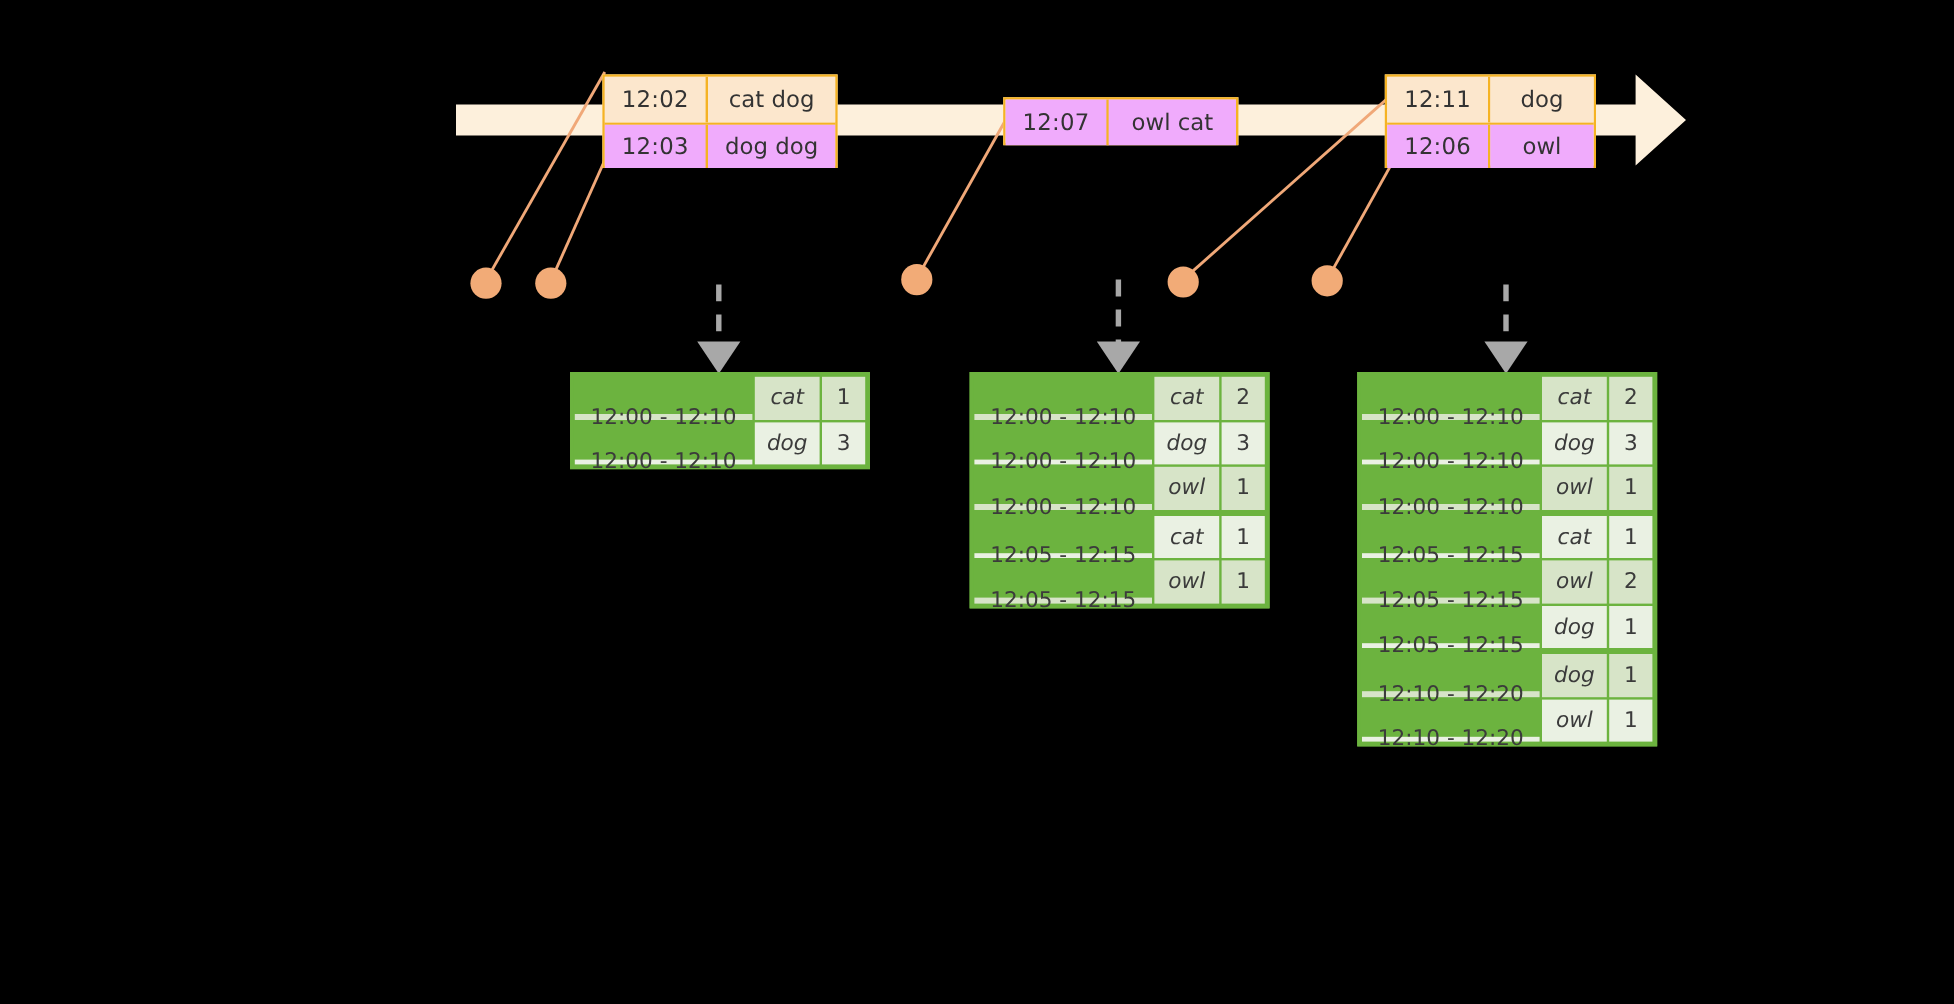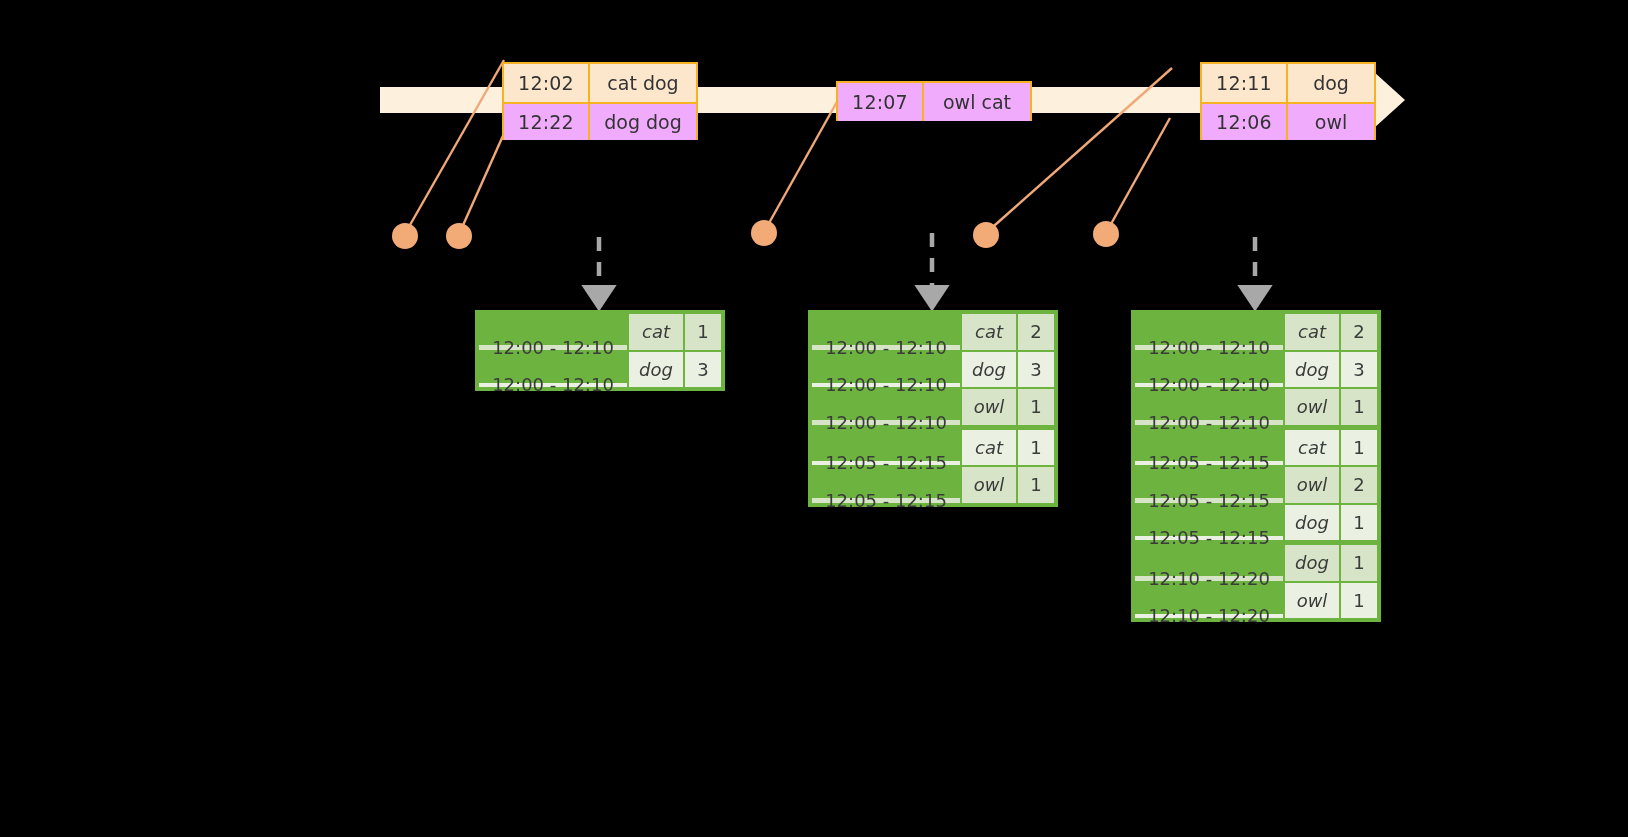"12:11" div.evt-group { left: 1200px -> 1154px }
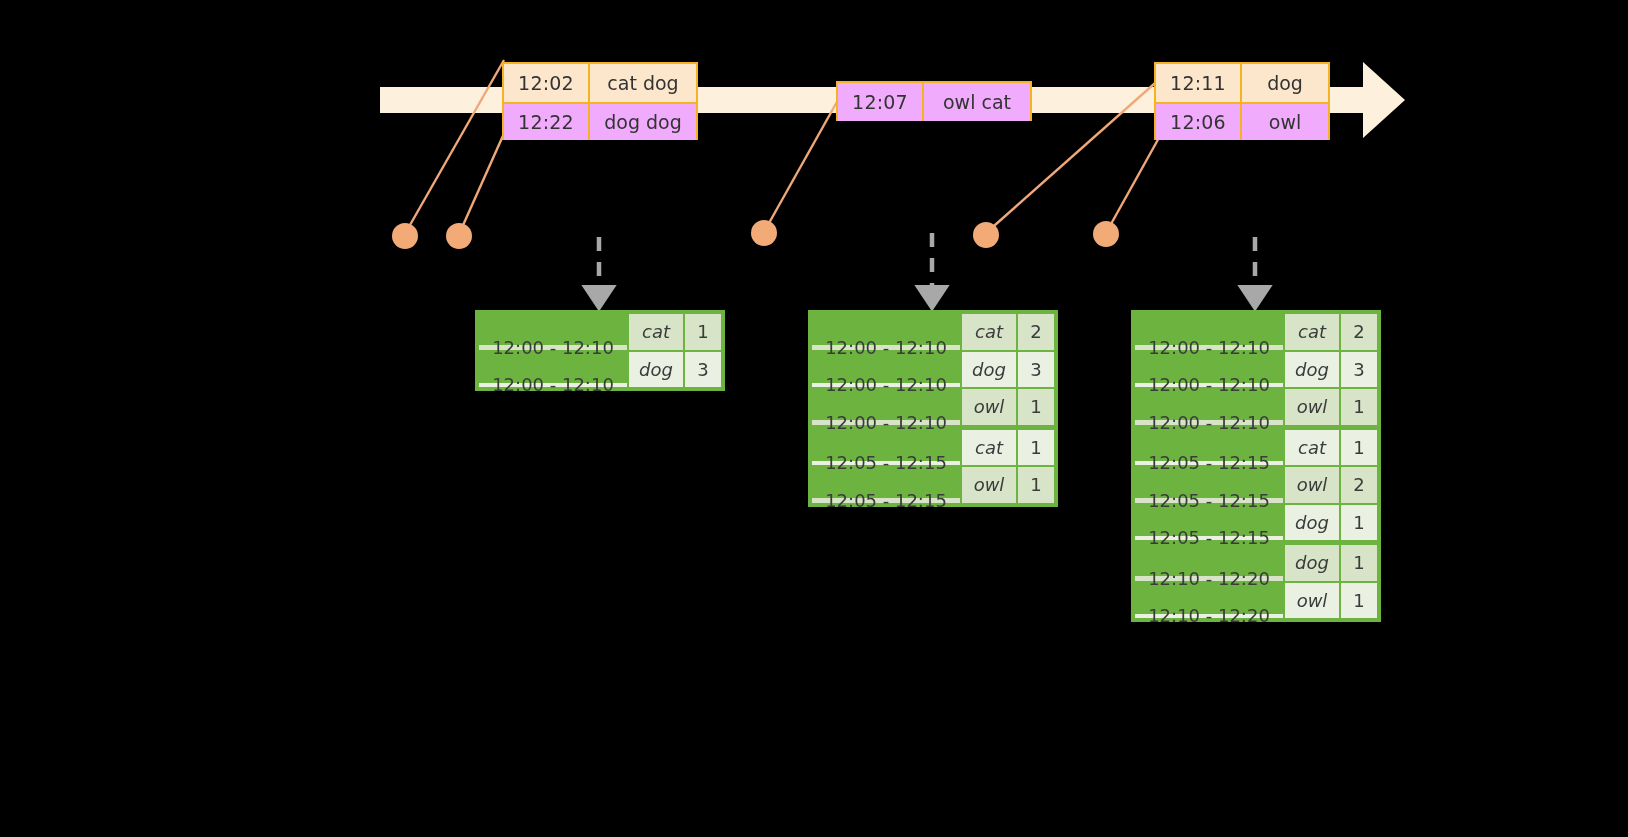"12:22" div.evt-time { text: 12:22 -> 12:03 }
